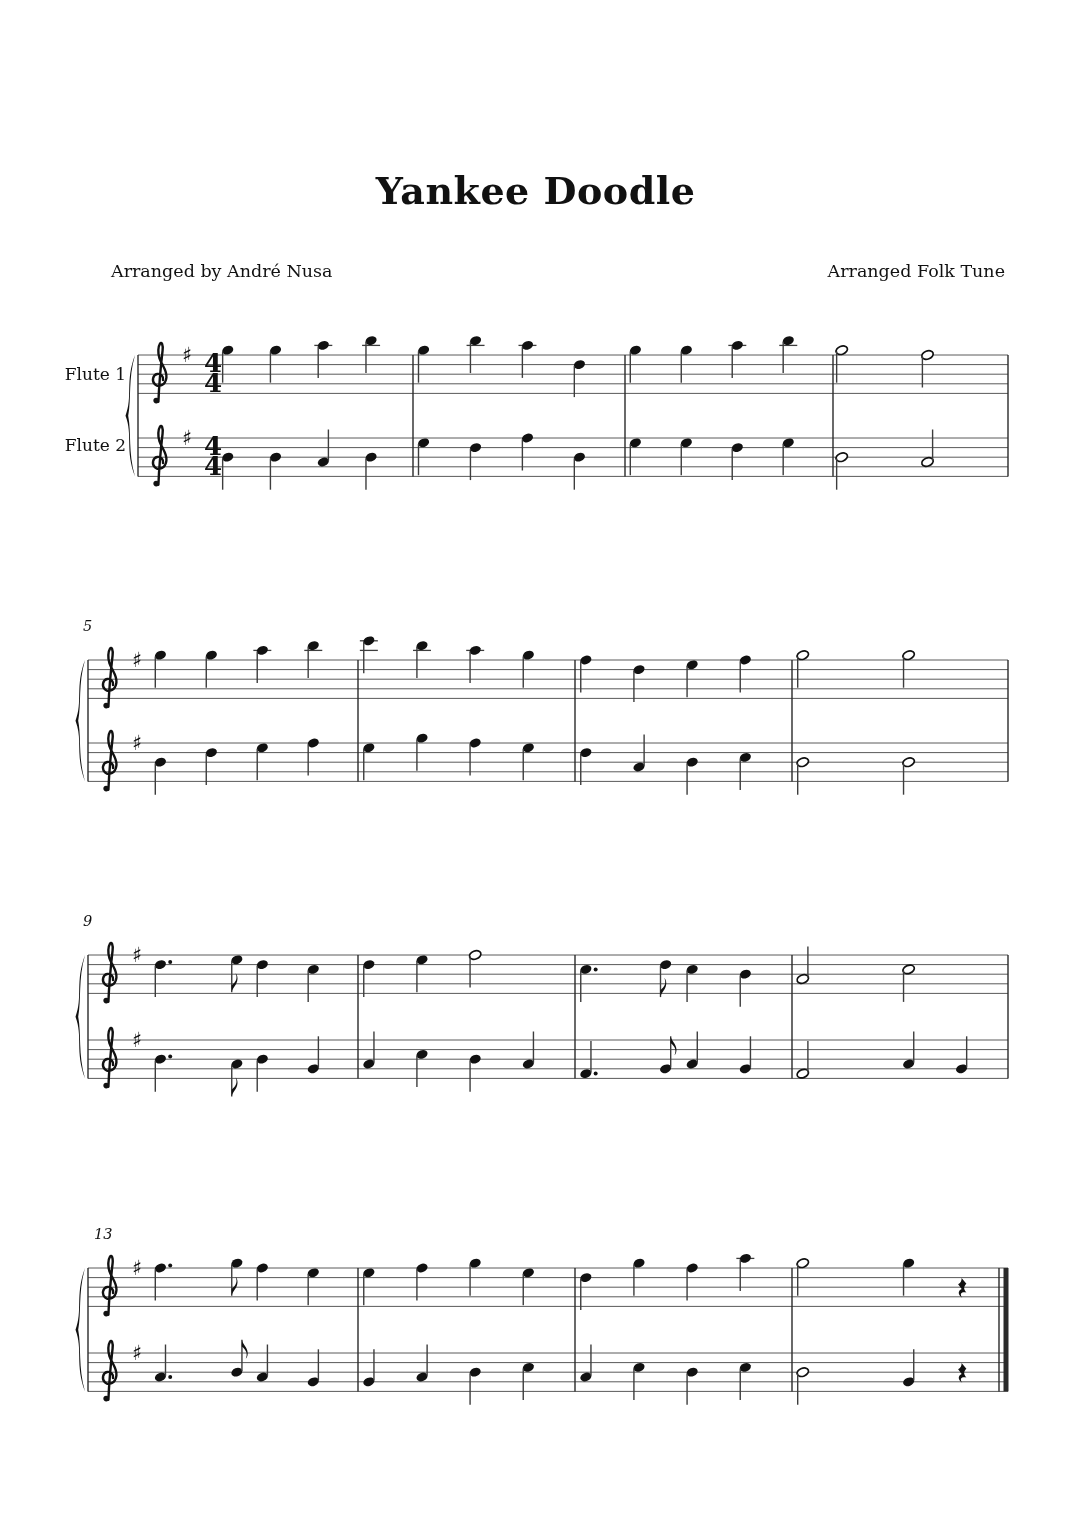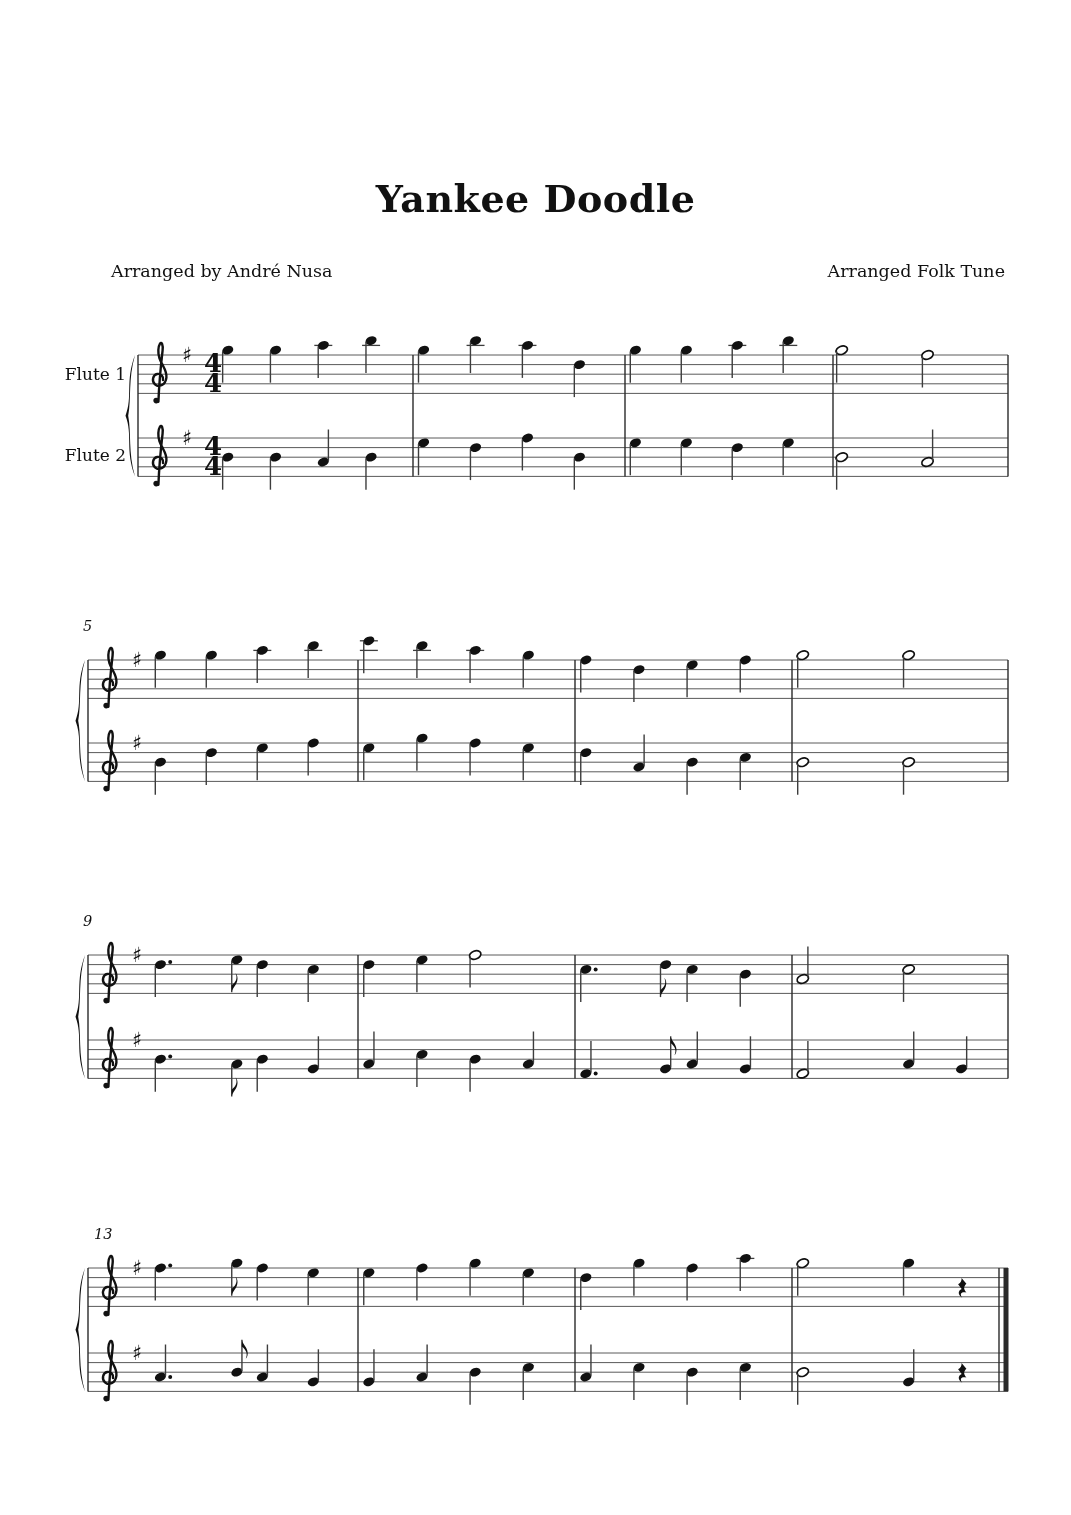"Yankee Doodle" .title { top: 176px -> 168px }
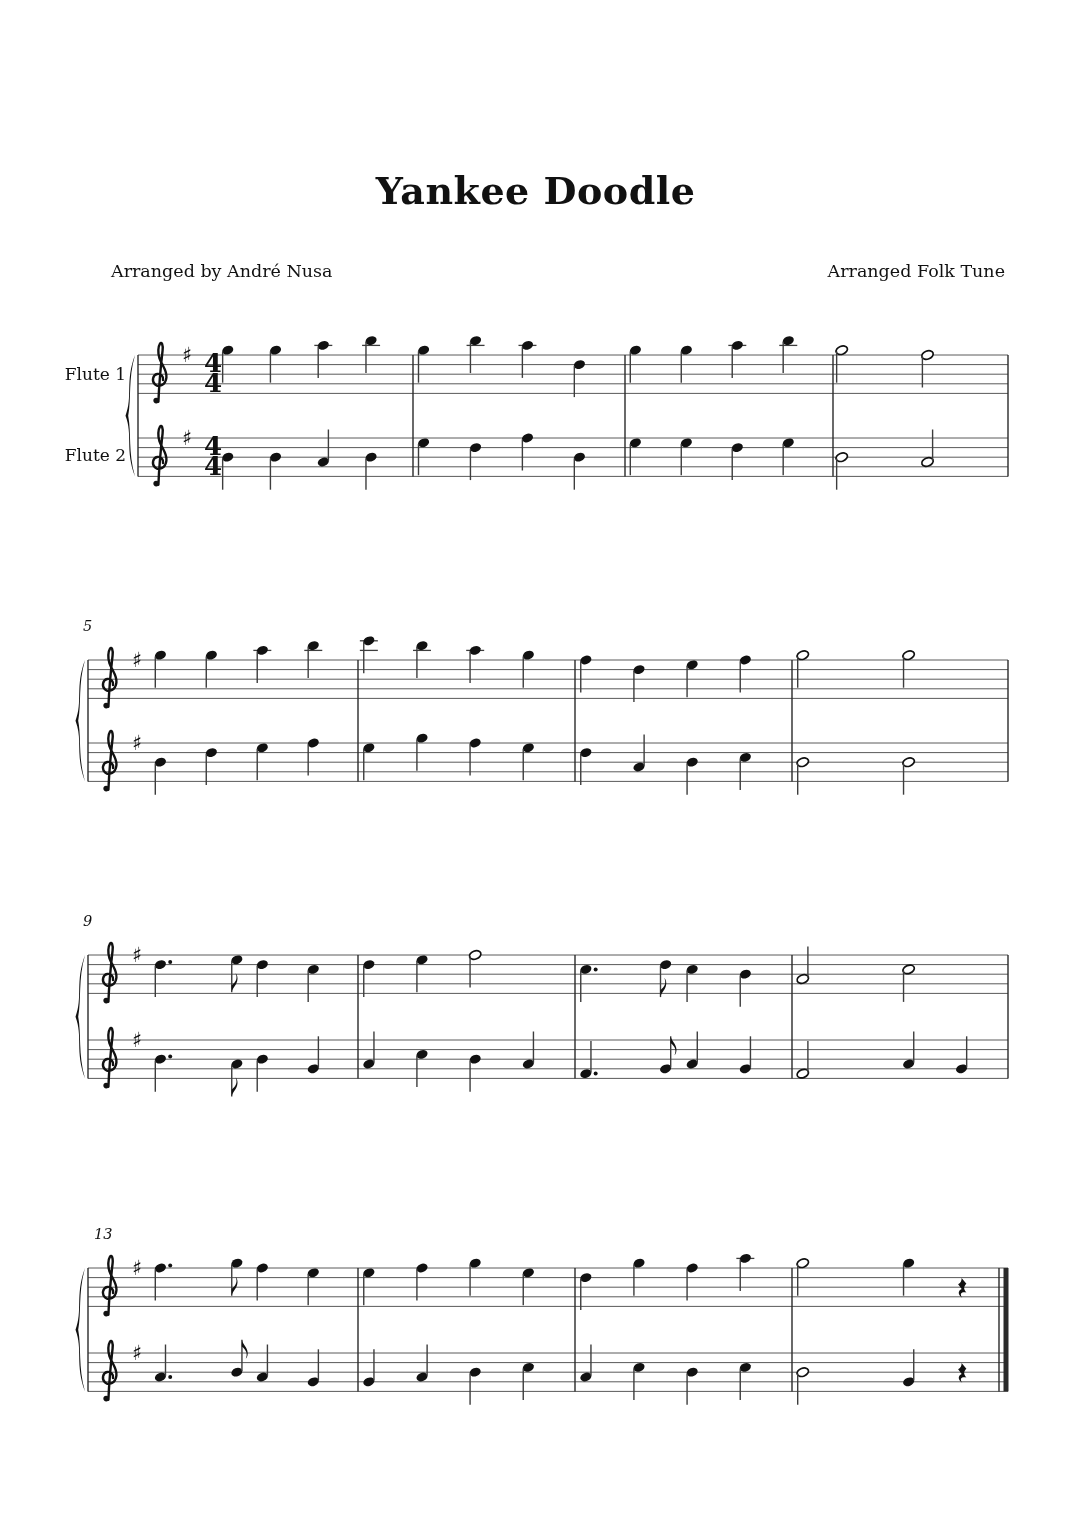"Flute 2" .inst-2 { top: 445px -> 435px }
